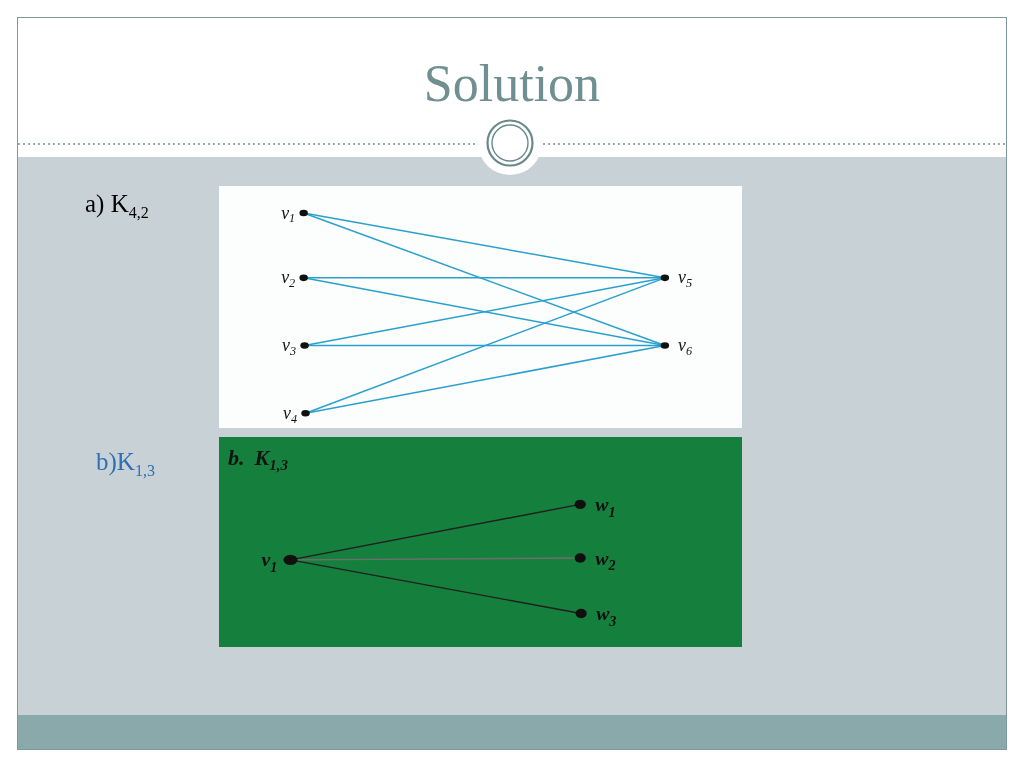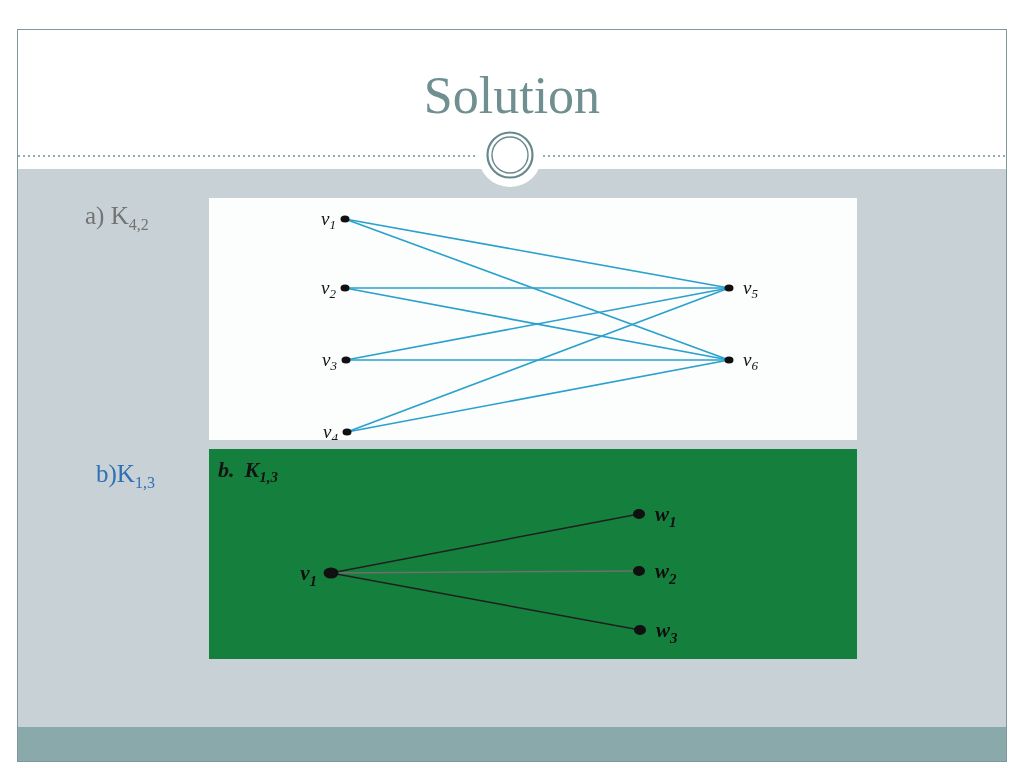"Solution" div.frame { margin-top: 12px -> none }
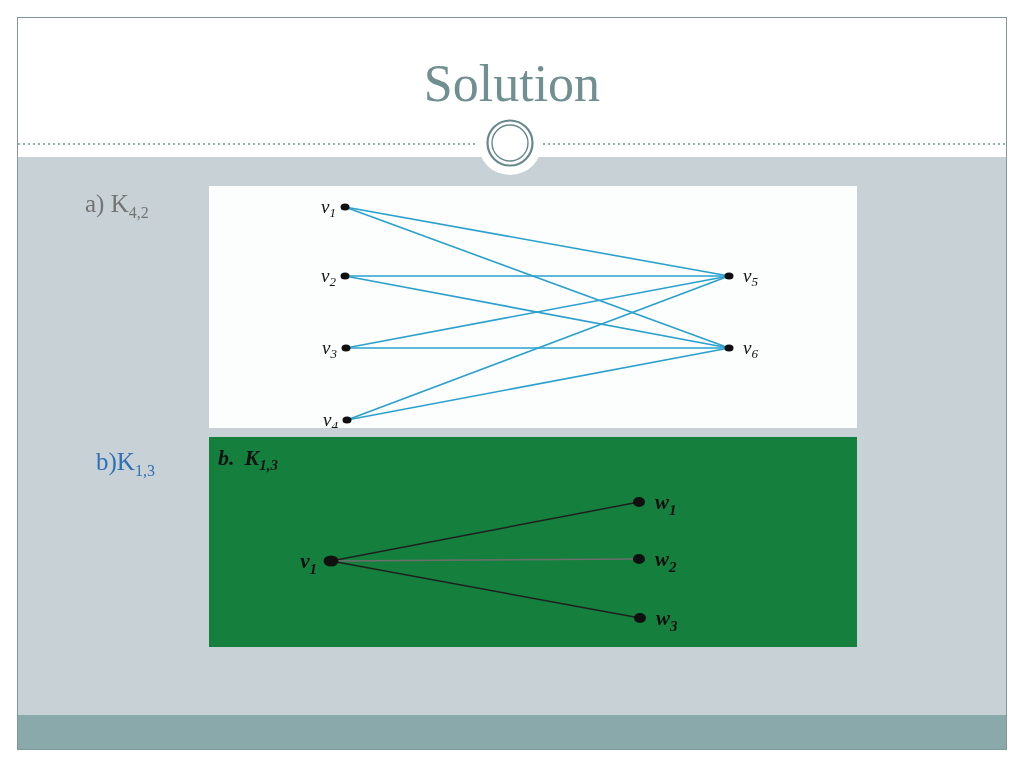"a) K4,2" .label-a { color: #737373 -> #000000 }
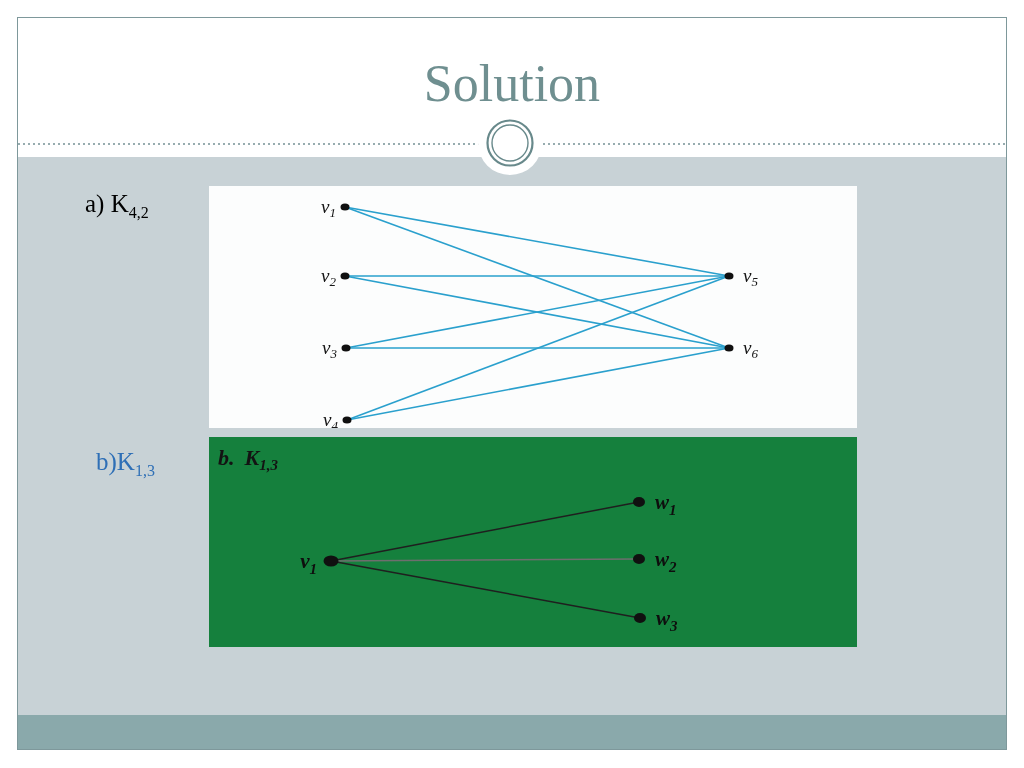"v1" .graph-box { left: 191px -> 201px; padding-left: none -> 16px; width: 648px -> 507px }
